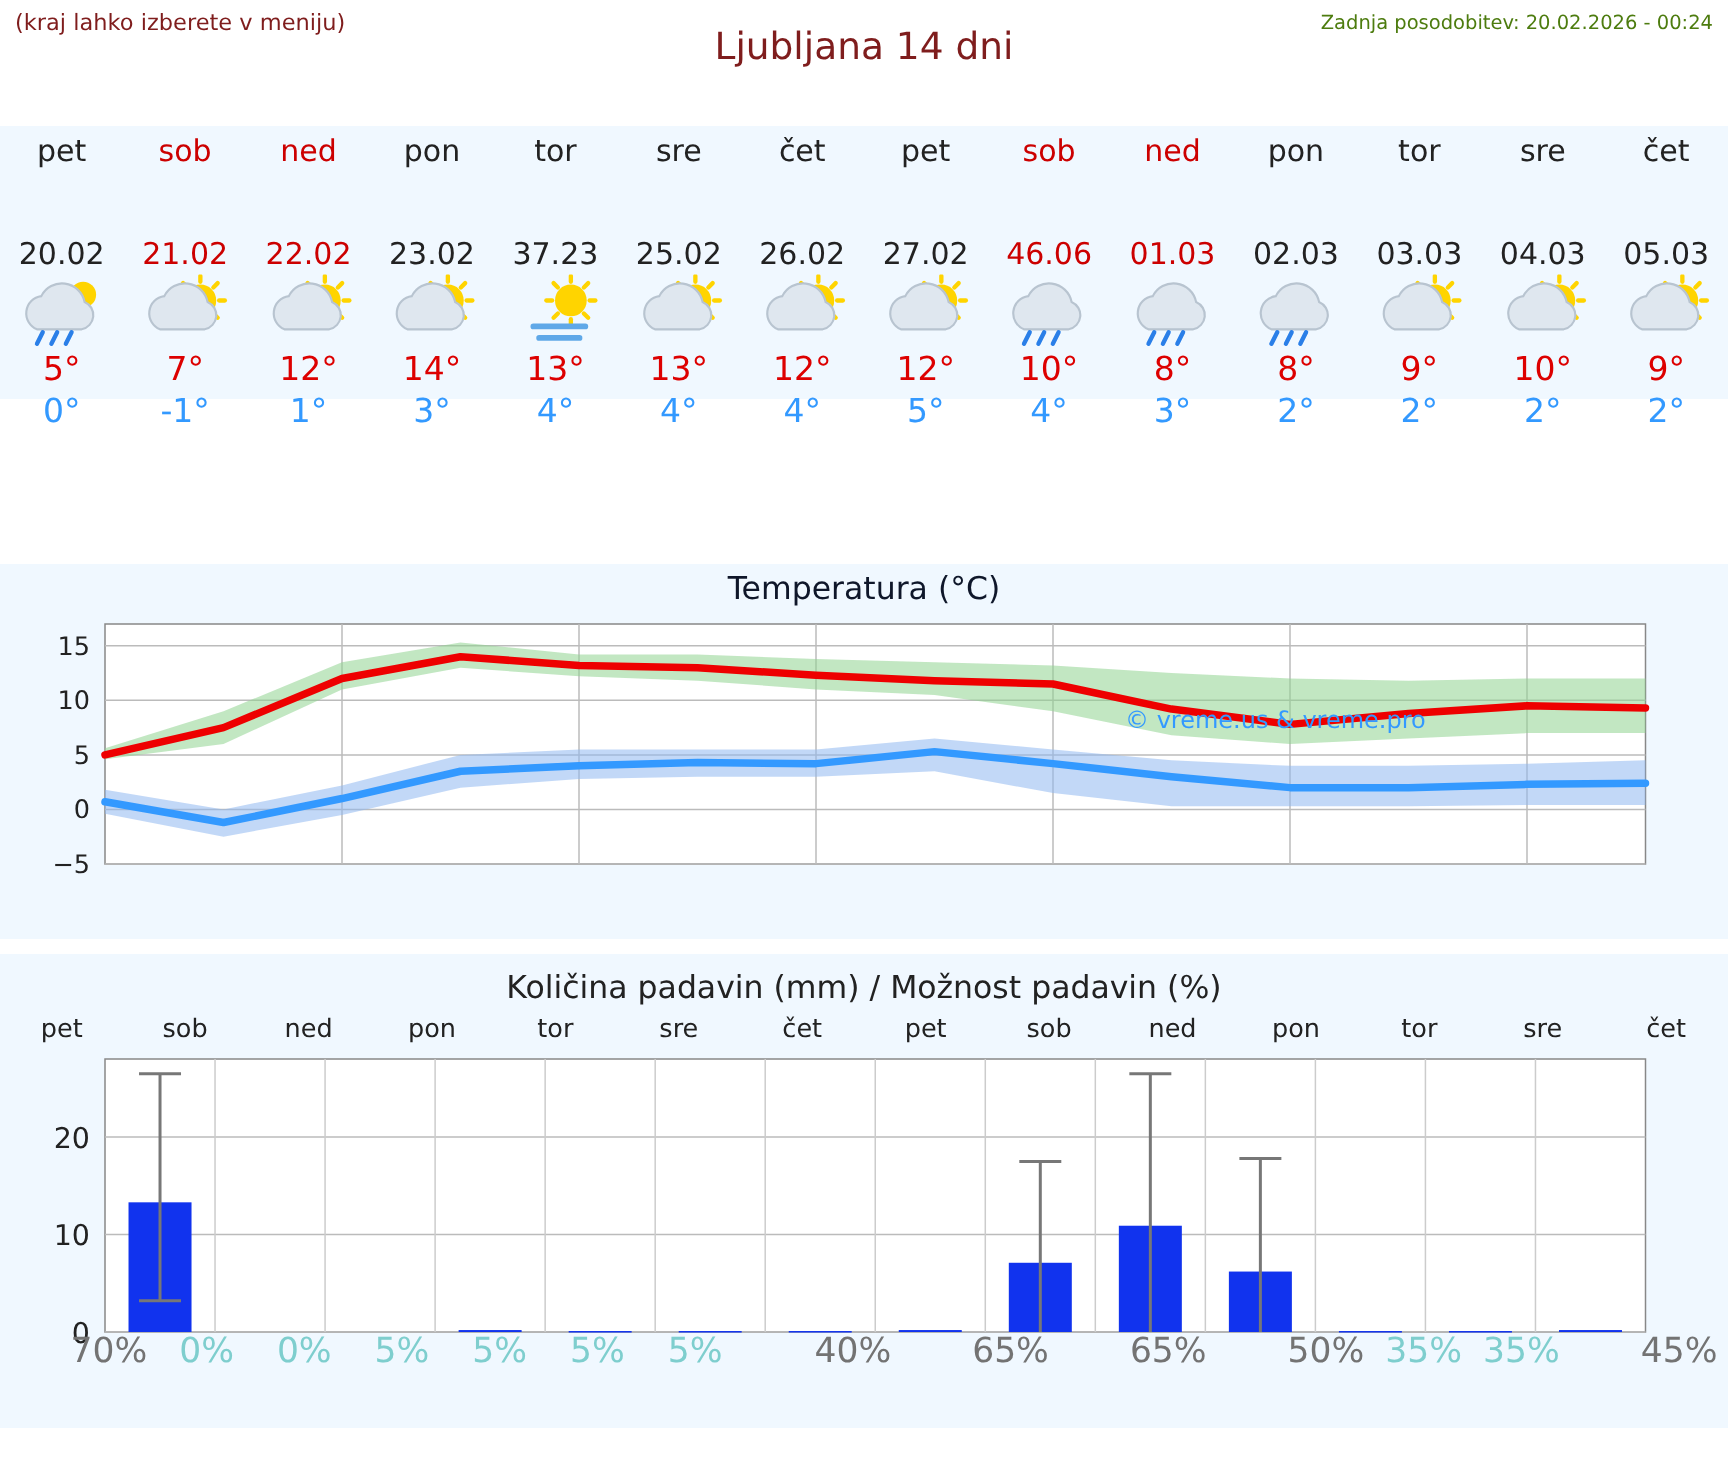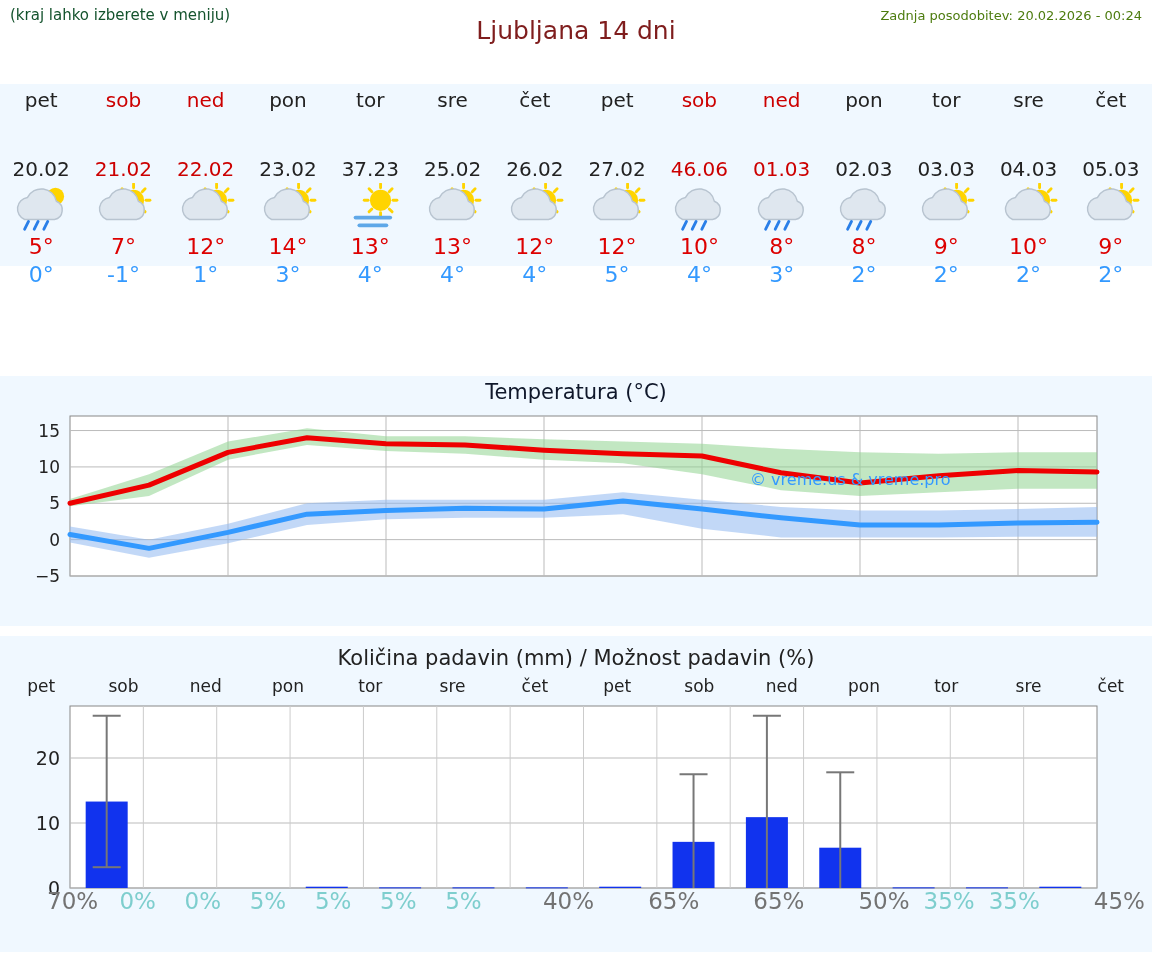"(kraj lahko izberete v meniju)" .kraj { color: #14532d -> #7f1d1d }
